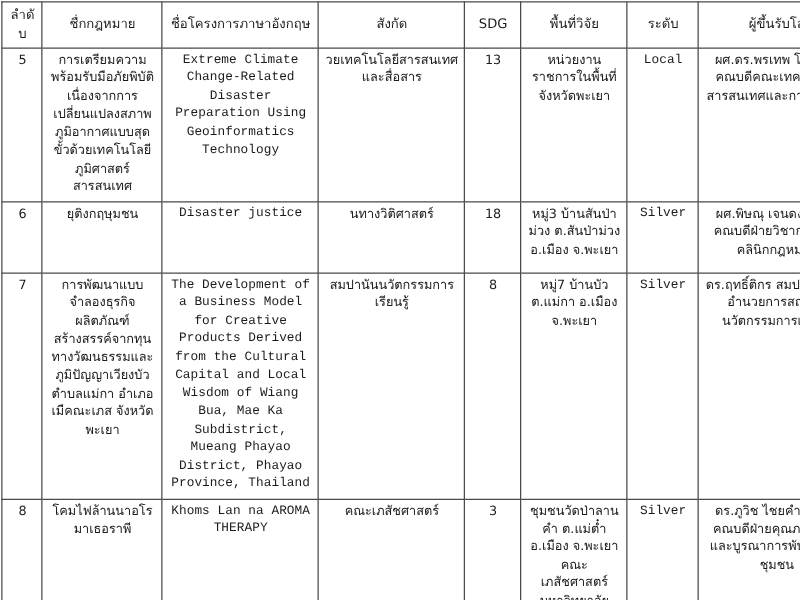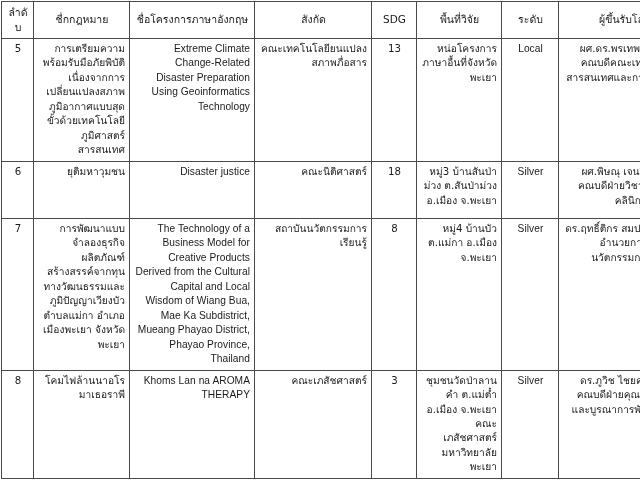"การเตรียมความพร้อมรับมือภัยพิบัติเนื่องจ" td.th-title, td.en-title, td.aff, td.area, td.owner { text-align: right -> center }
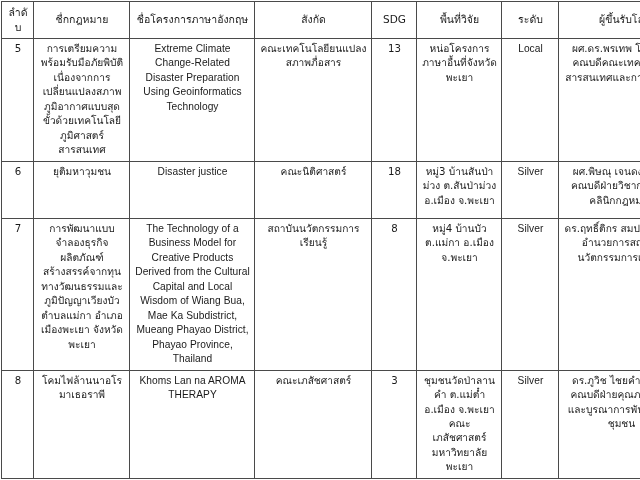"Extreme Climate Change-Related Disaster" td.en-title, td.level { font-family: Liberation Sans, sans-serif -> Liberation Mono, monospace }
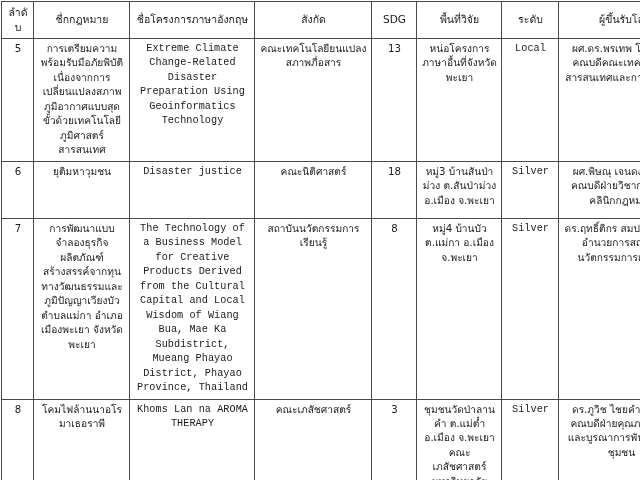"คณะเทคโนโลยียนแปลงสภาพภื่อสาร" td.aff { text: คณะเทคโนโลยียนแปลงสภาพภื่อสาร -> วยเทคโนโลยีสารสนเทศและสื่อสาร }
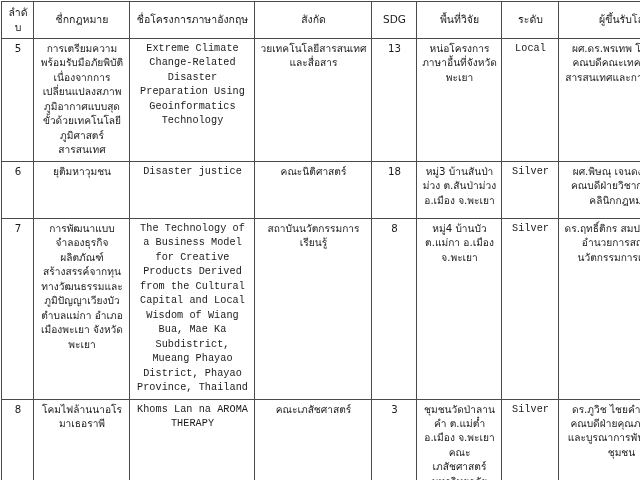"หน่อโครงการภาษาอื้นที่จังหวัดพะเยา" td.area { text: หน่อโครงการภาษาอื้นที่จังหวัดพะเยา -> หน่วยงานราชการในพื้นที่จังหวัดพะเยา }
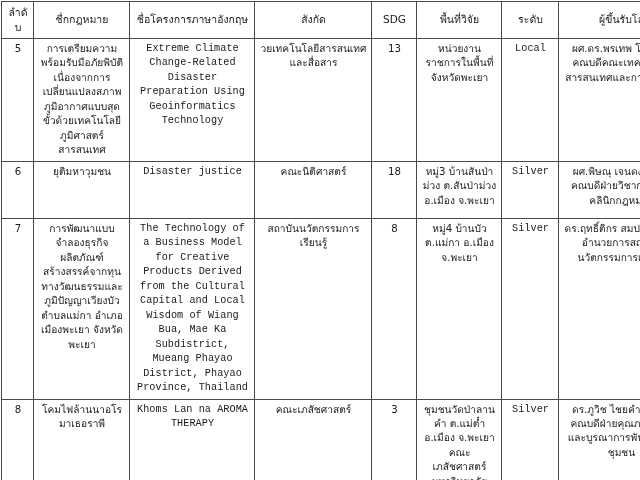"ยุติมหาวุมชน" td.th-title { text: ยุติมหาวุมชน -> ยุติงกฤษุมชน }
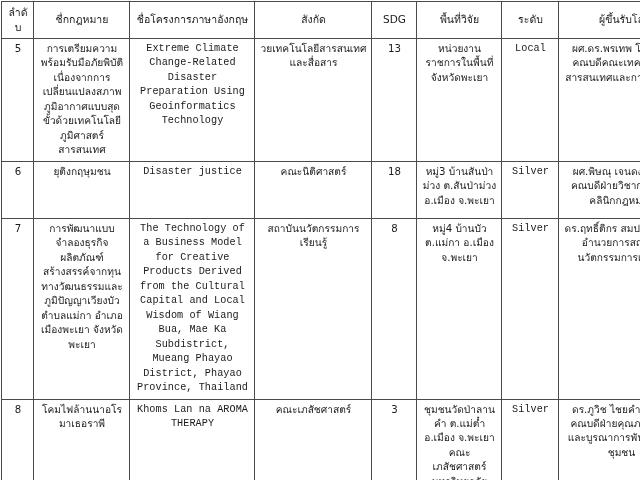"คณะนิติศาสตร์" td.aff { text: คณะนิติศาสตร์ -> นทางวิติศาสตร์ }
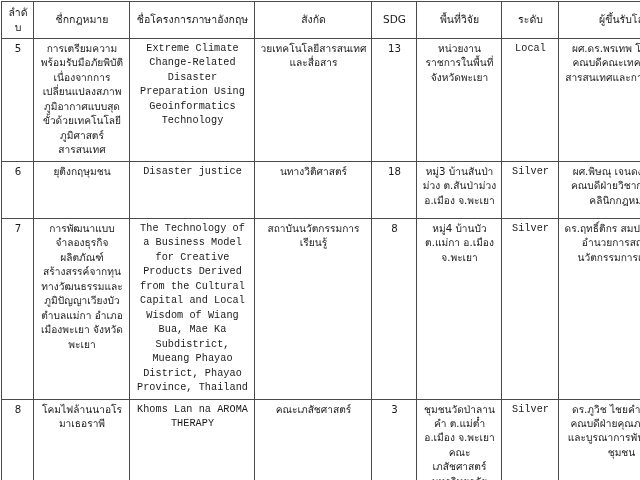"การพัฒนาแบบจำลองธุรกิจผลิตภัณฑ์สร้างสรรค" td.th-title { text: อำเภอเมืองพะเยา -> อำเภอเมืคณะเภส }
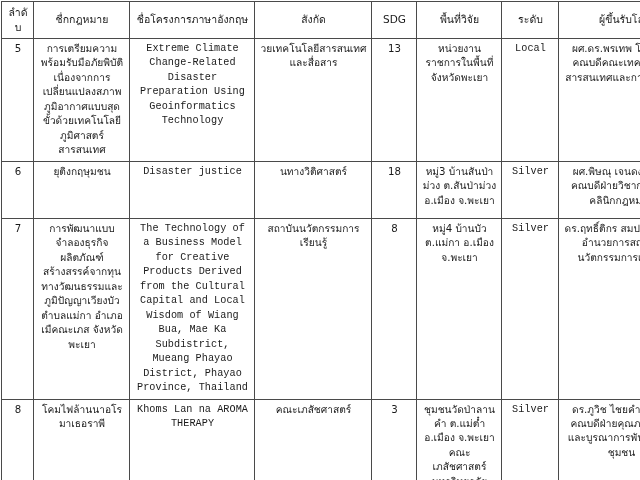"The Technology of a Business" td.en-title { text: Technology -> Development }
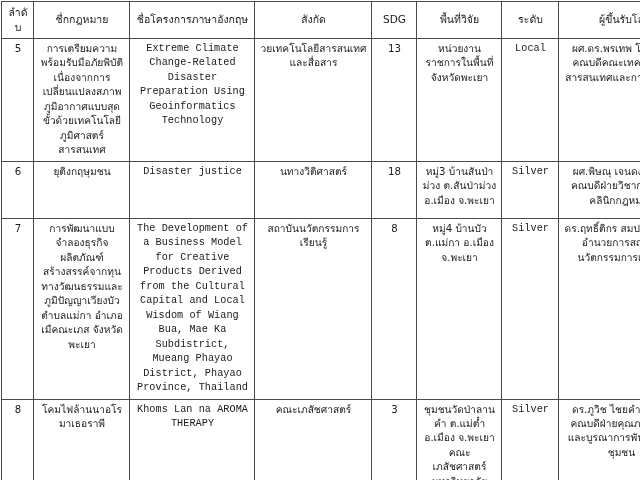"สถาบันนวัตกรรมการเรียนรู้" td.aff { text: สถาบันนวัตกรรมการเรียนรู้ -> สมปานันนวัตกรรมการเรียนรู้ }
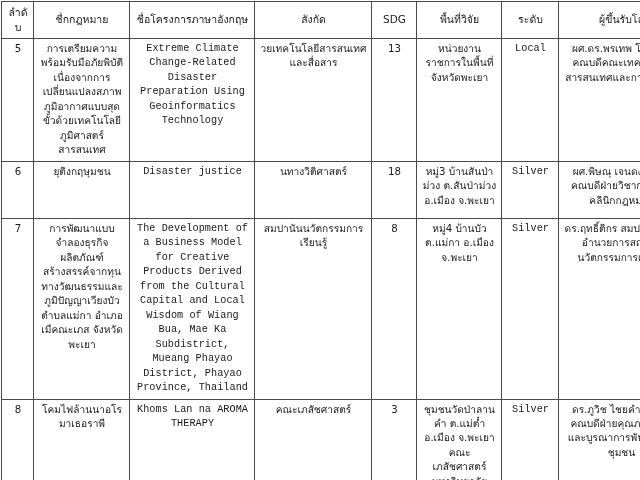"หมู่4 บ้านบัว ต.แม่กา อ.เมือง จ.พะเยา" td.area { text: หมู่4 -> หมู่7 }
